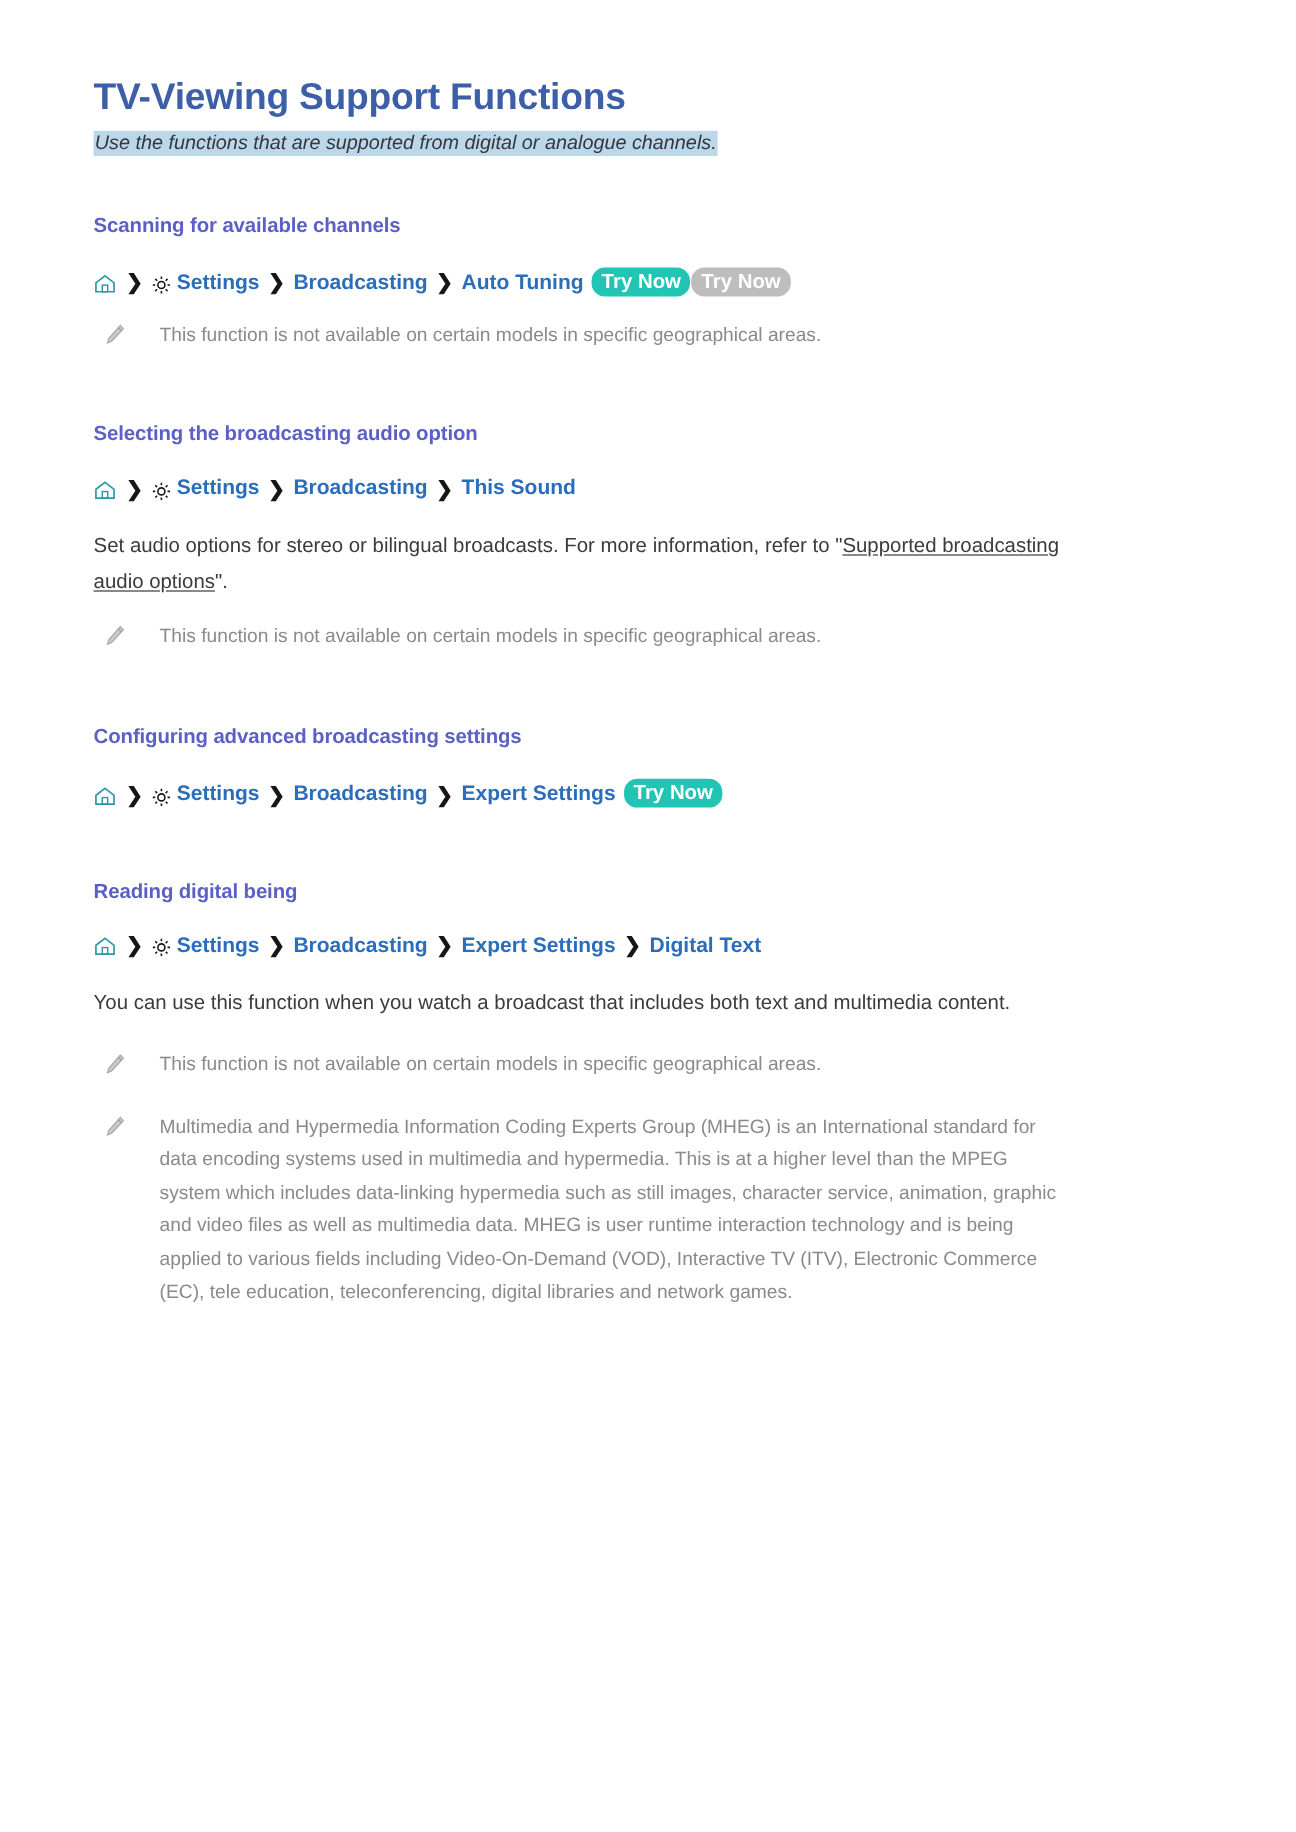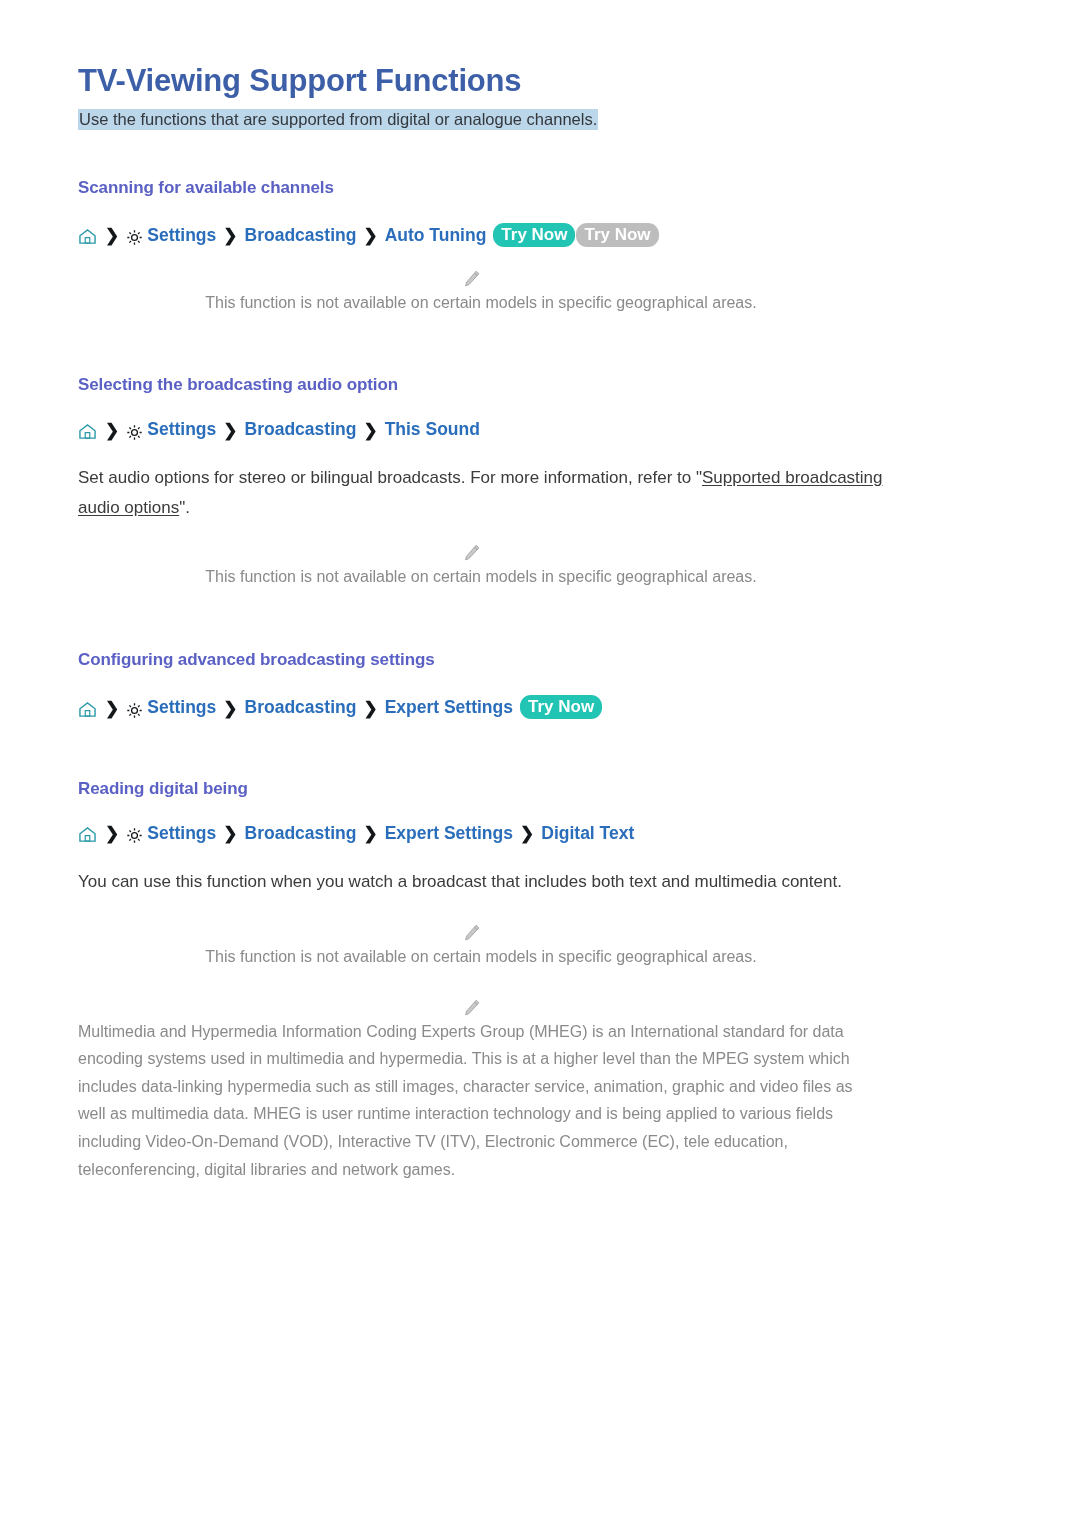"Use the functions that are" .doc-subtitle { font-style: none -> italic }
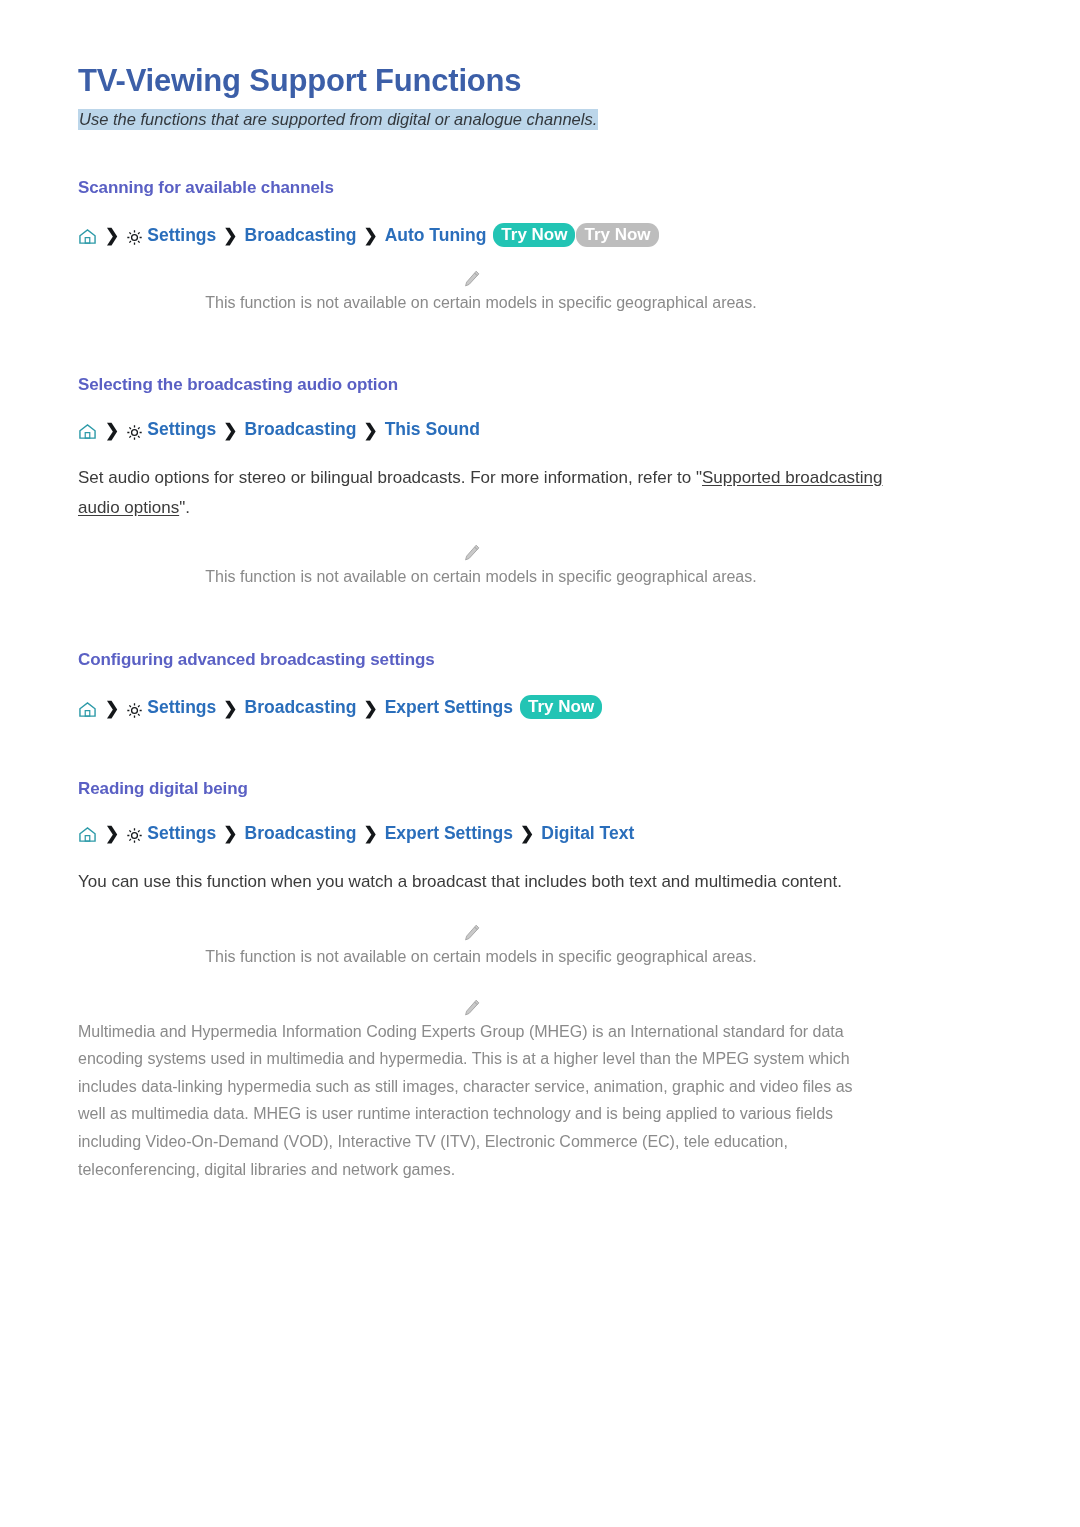"This function is not available" .note { align-items: center -> flex-start; flex-direction: column -> none }
